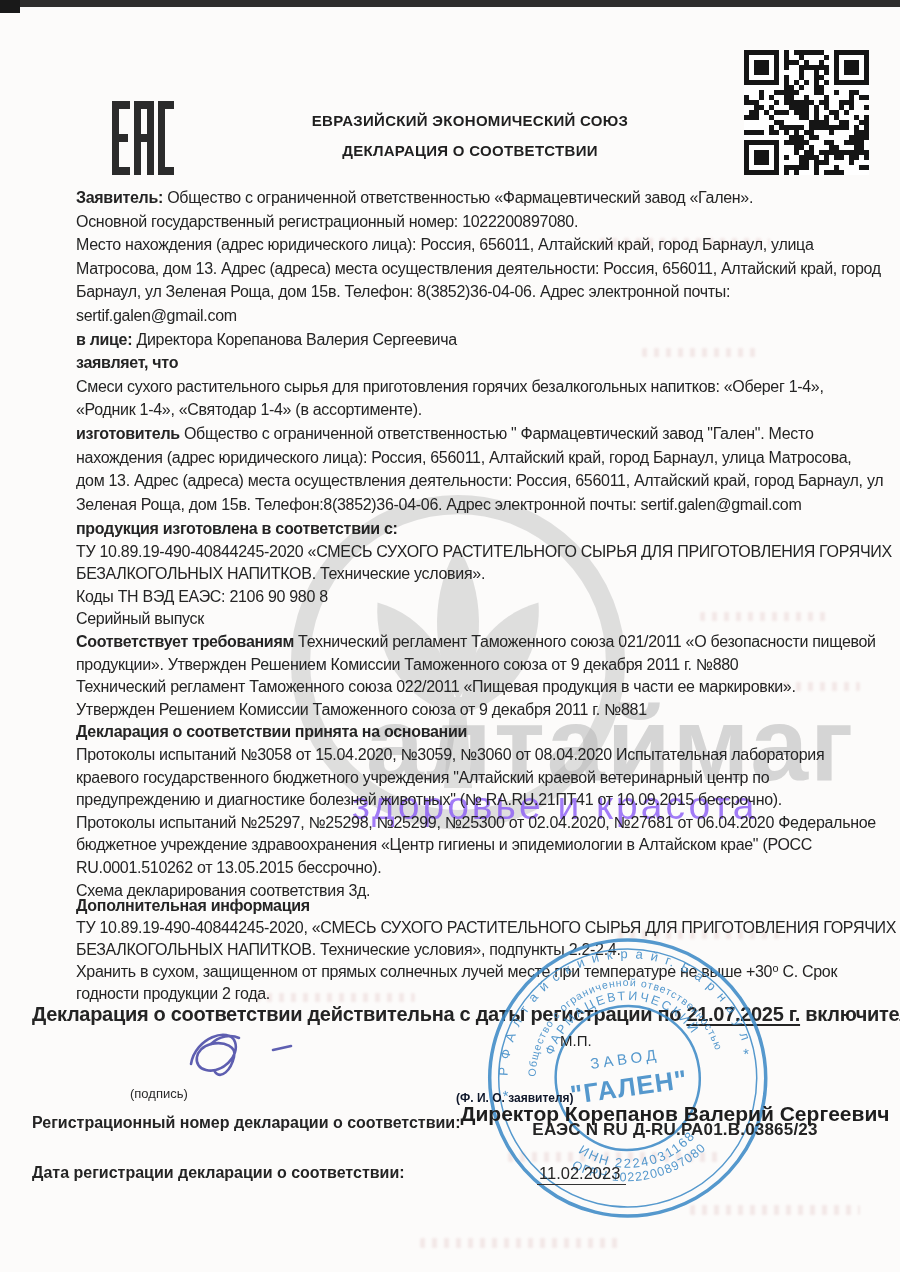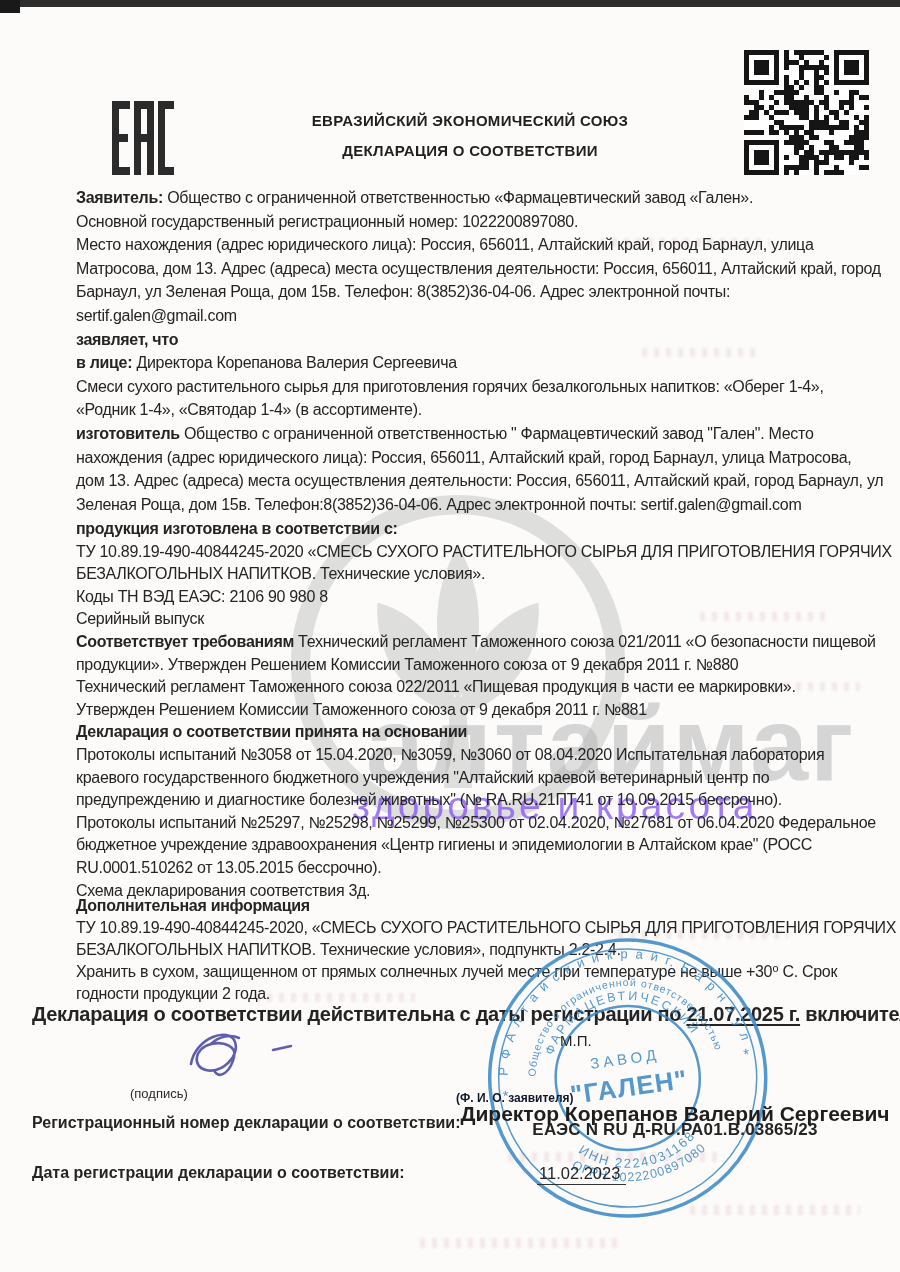"заявляет, что" div.ln { order: before "в лице: Директора Корепанова Валерия" -> after "в лице: Директора Корепанова Валерия" }
